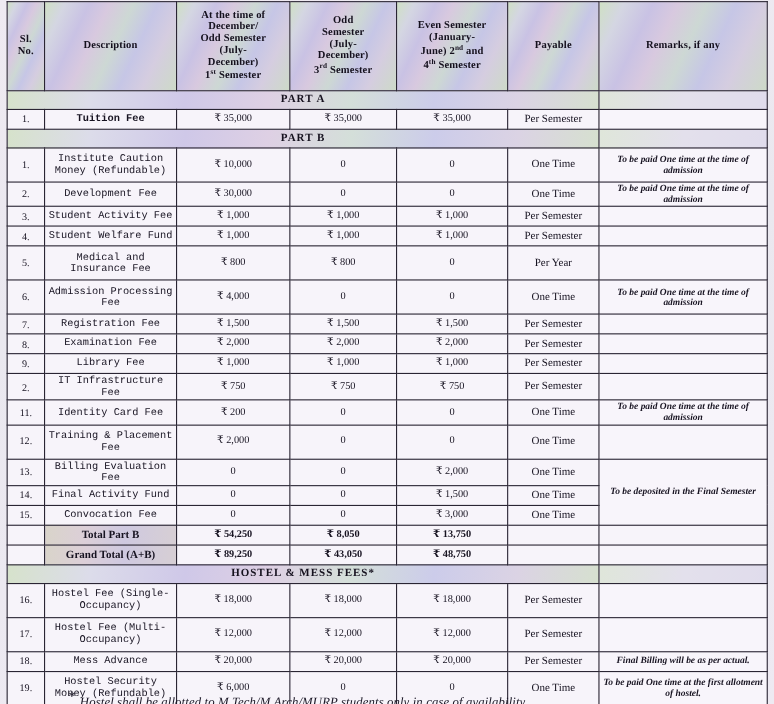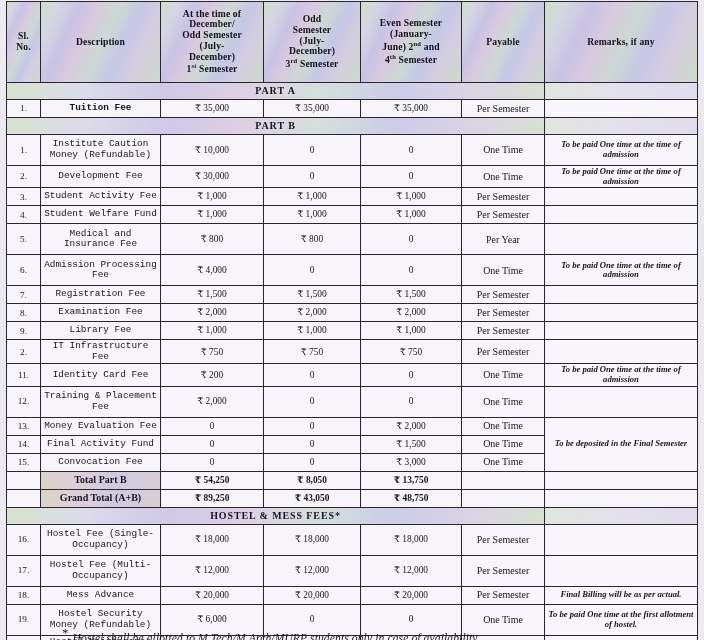"Money Evaluation Fee" td.desc { text: Money -> Billing }
